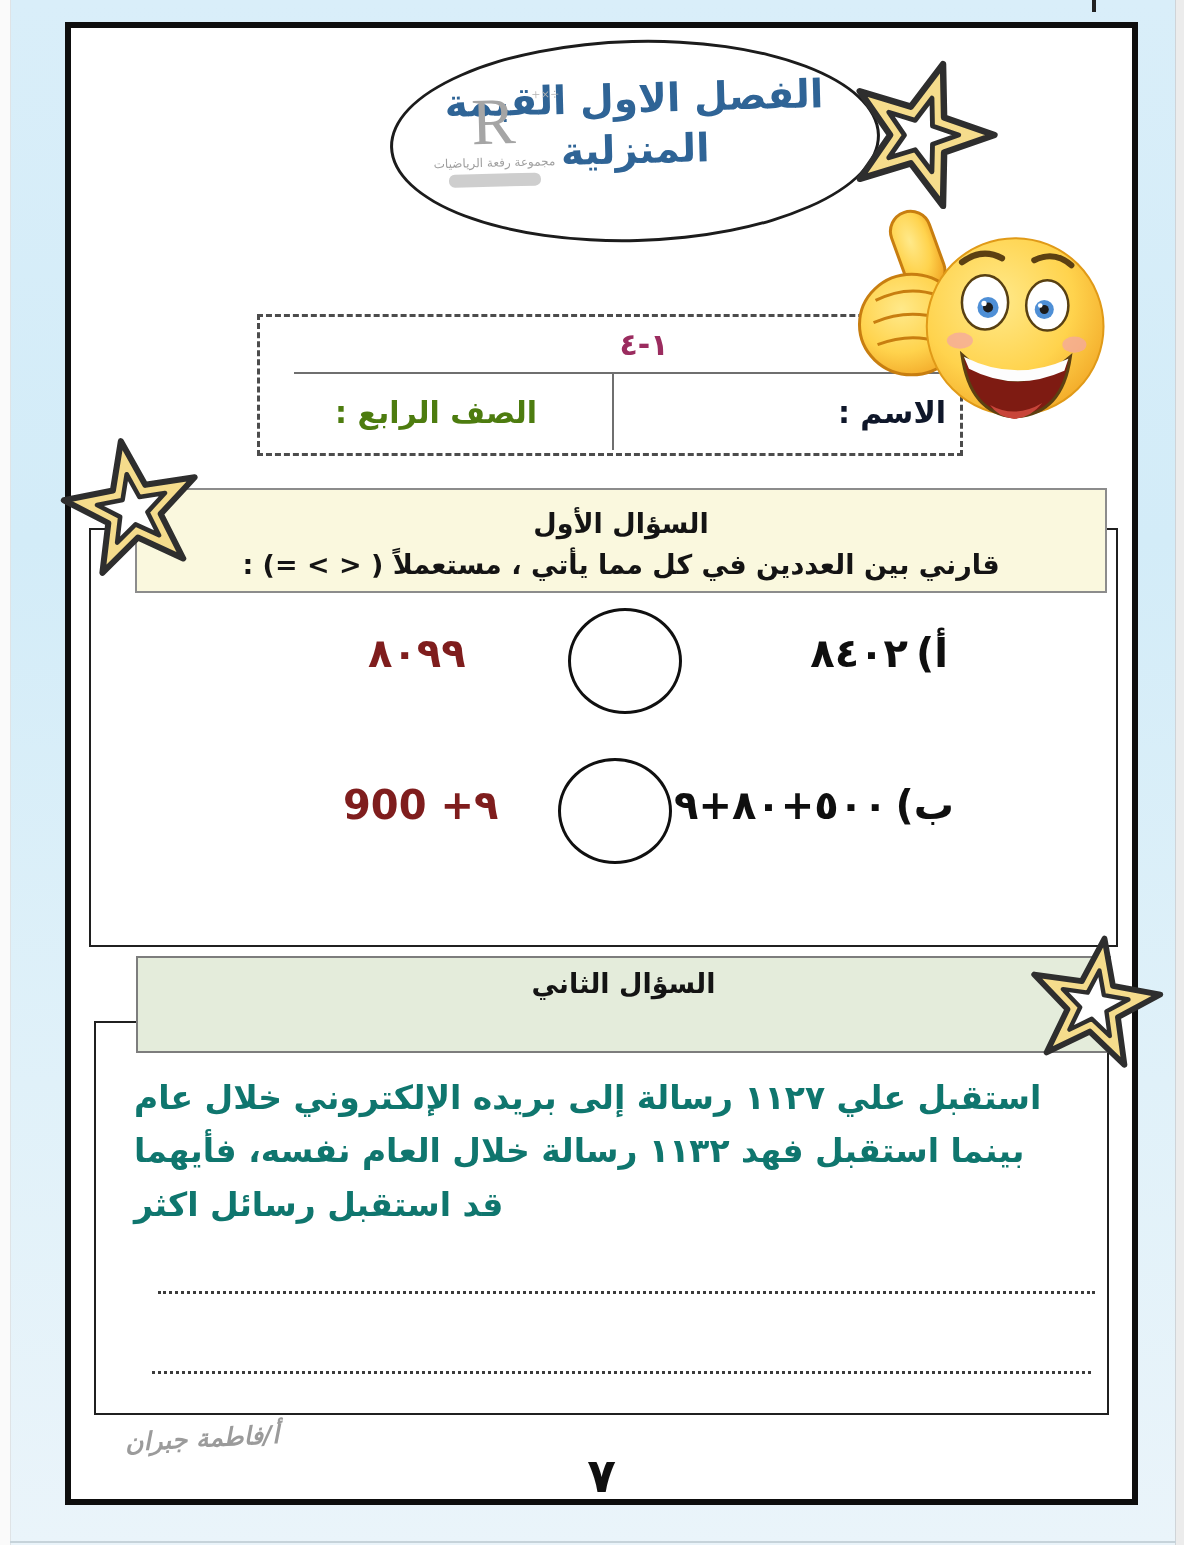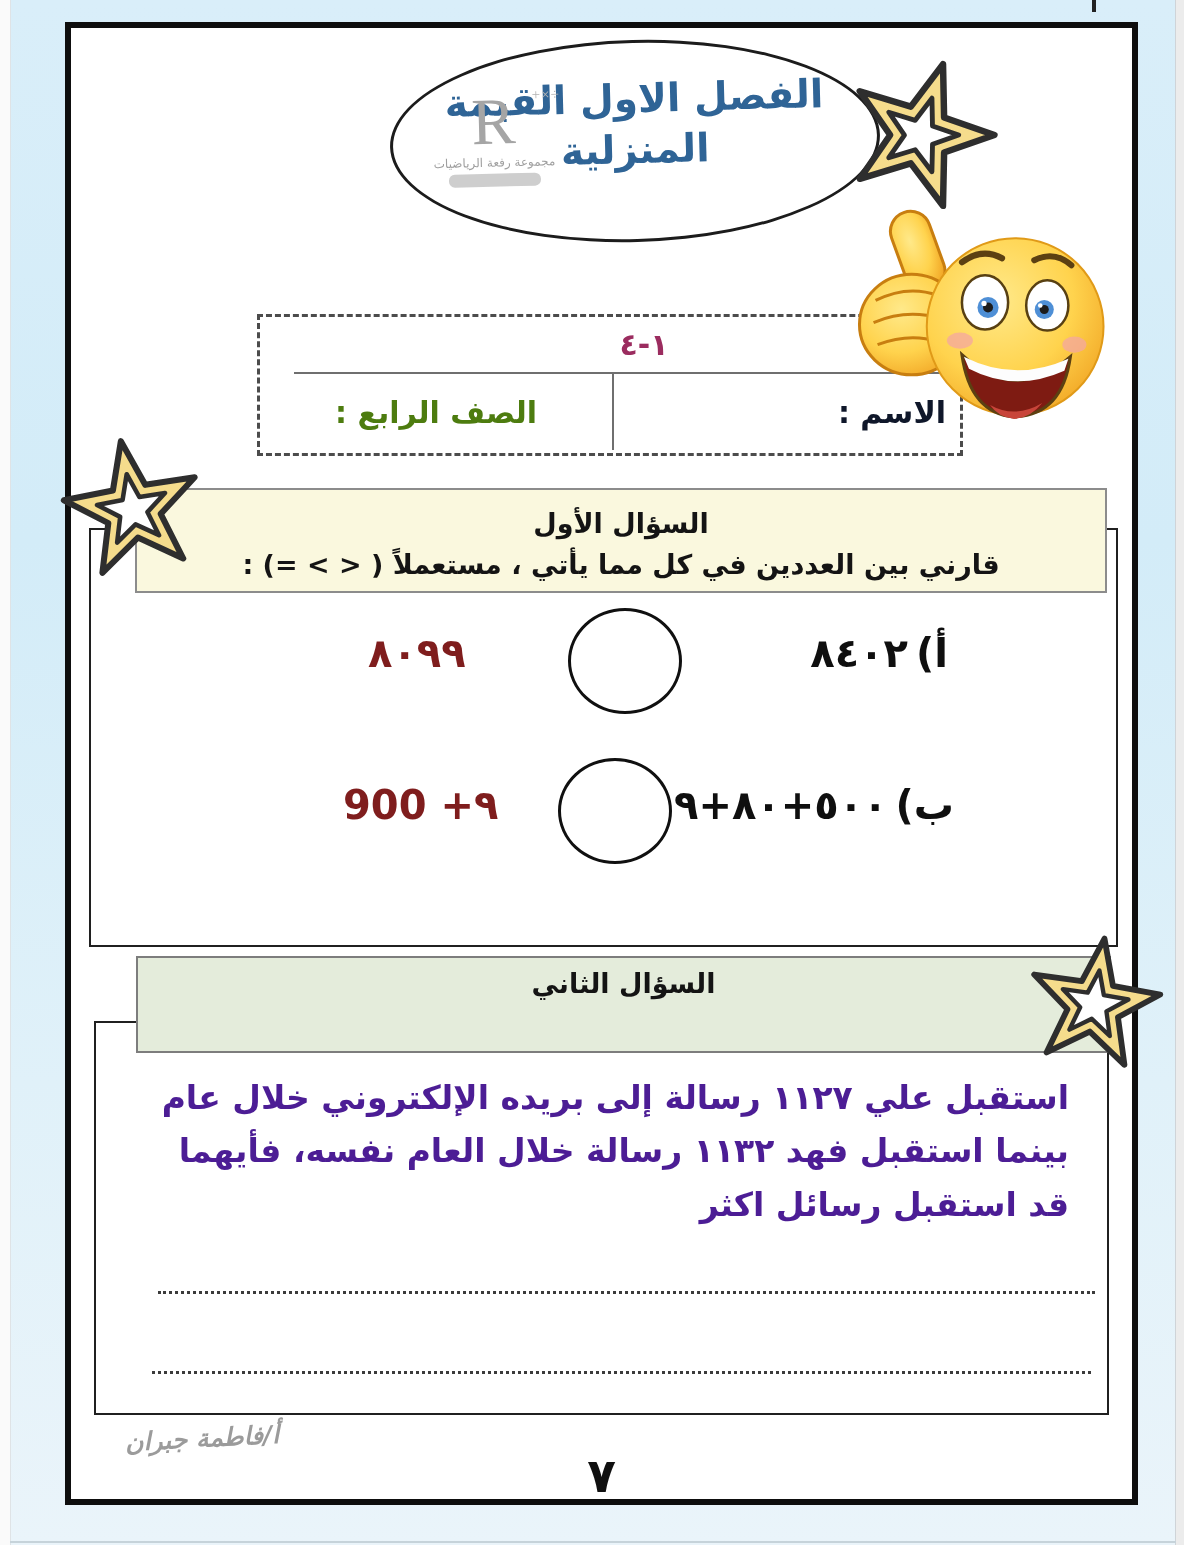"استقبل علي ١١٢٧ رسالة إلى" .problem { color: #4c1d95 -> #0f766e; text-align: right -> left }
